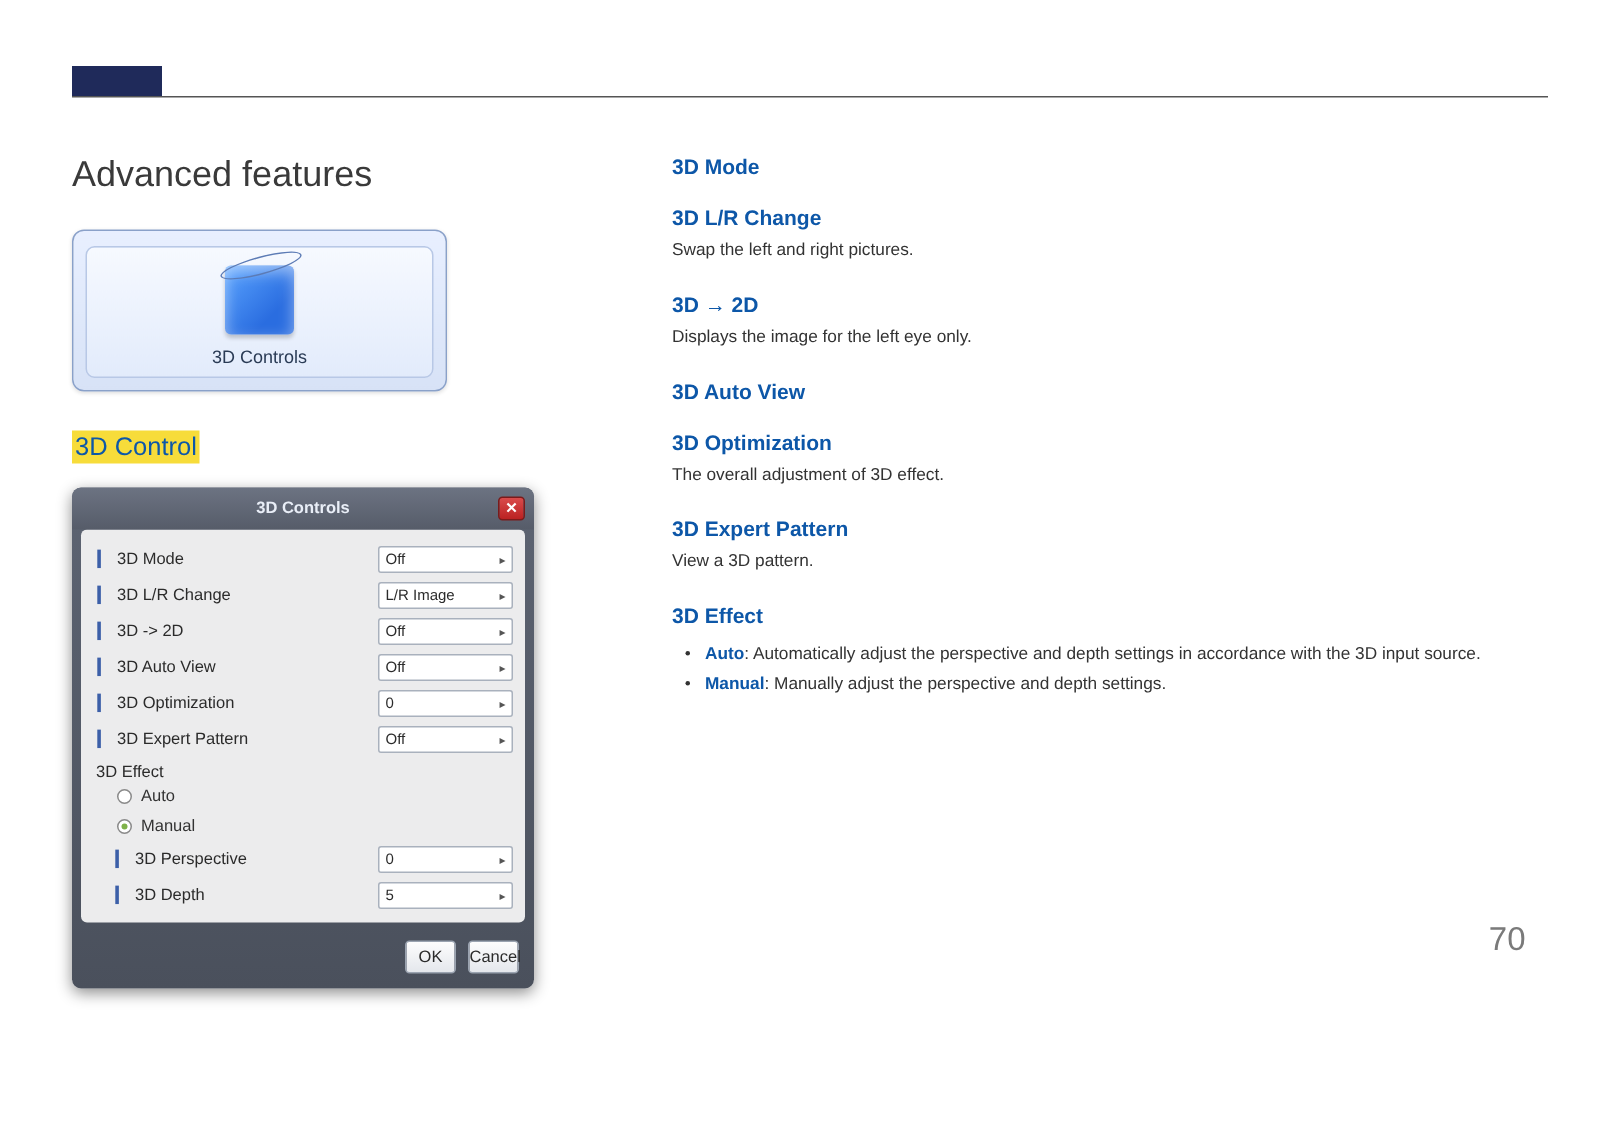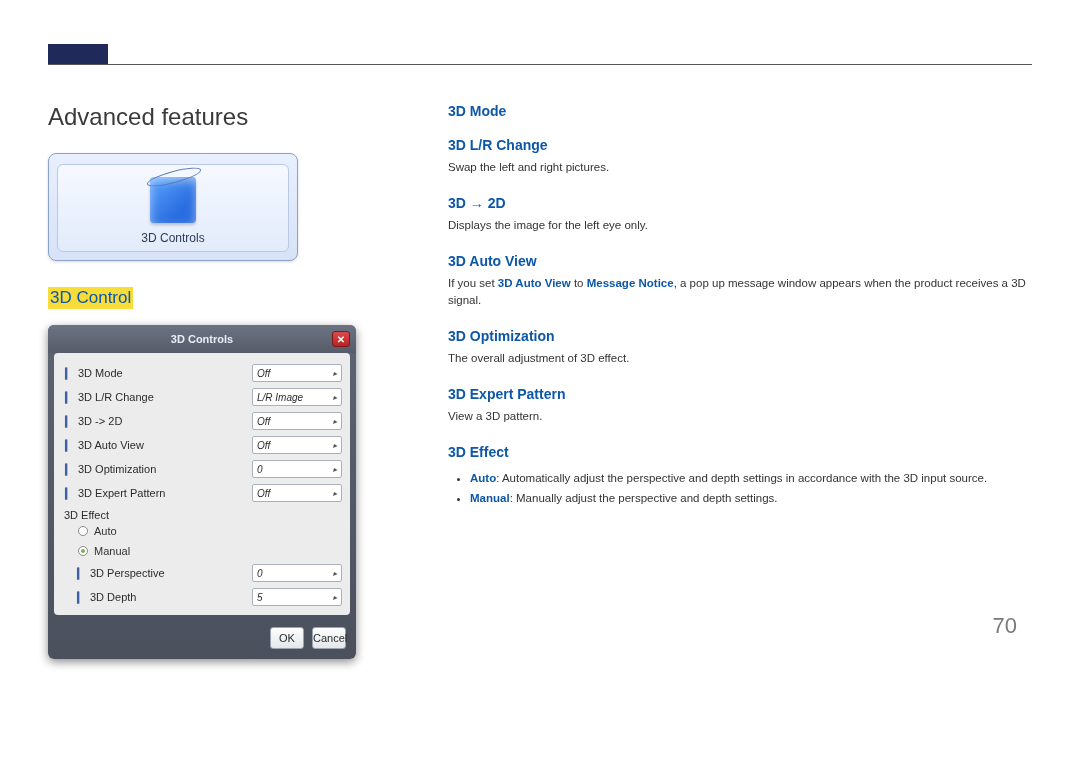"If you set 3D Auto" p { html: <p> <span>If you set </span><span>3D Auto View</span><span> to </span><span>Message Notice</span><span>, a pop up message window appears when the product receives a 3D signal.</span> </p> -> none }
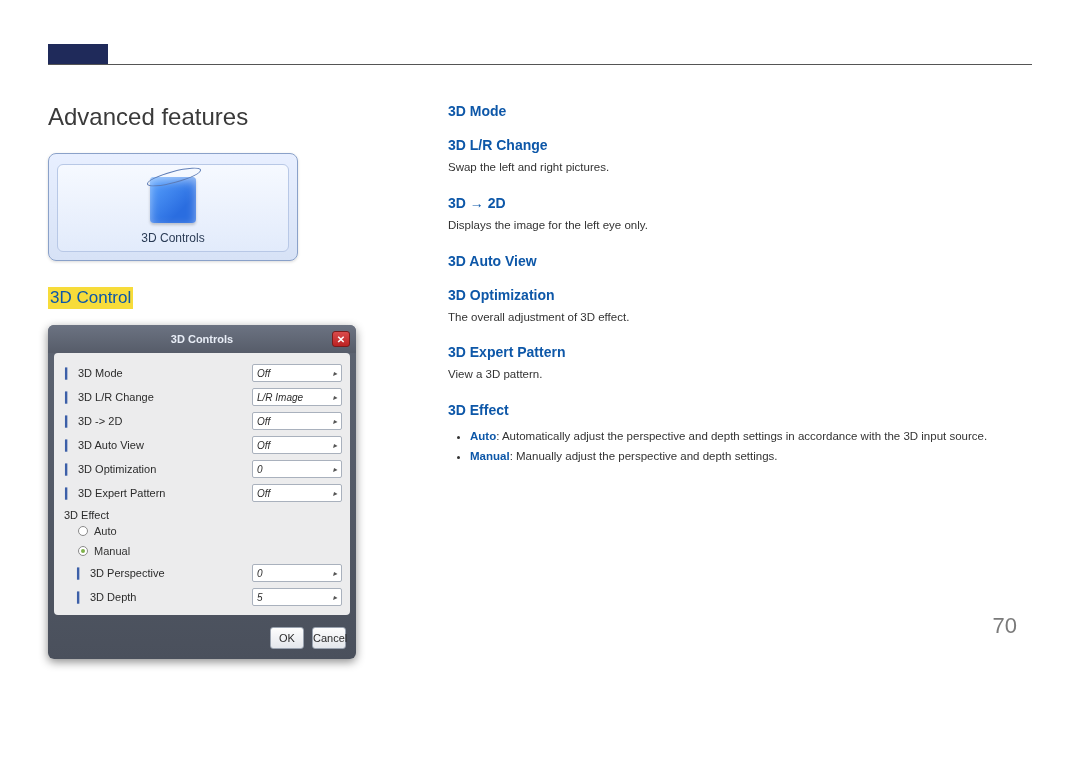"Off" .dlg-row .dvalue { font-style: italic -> none }
